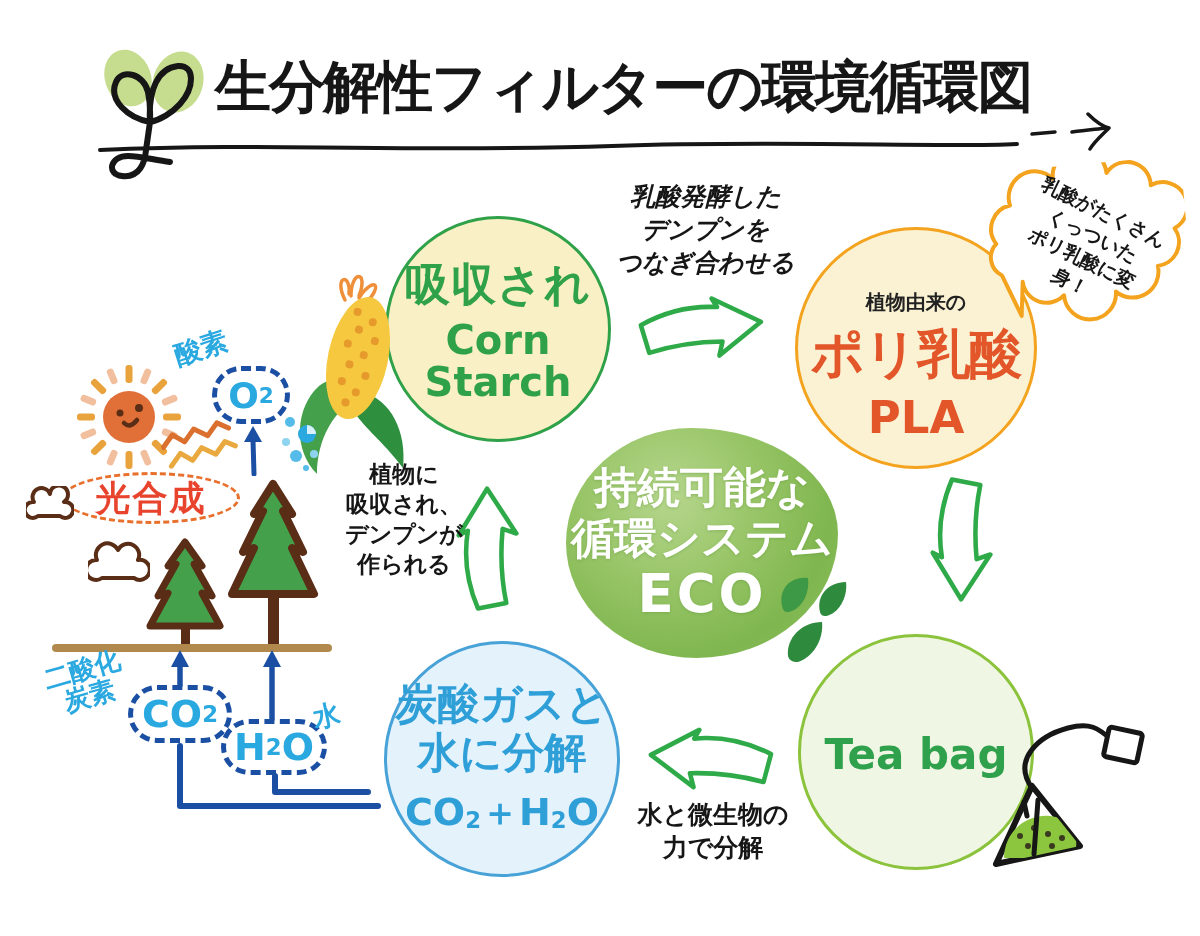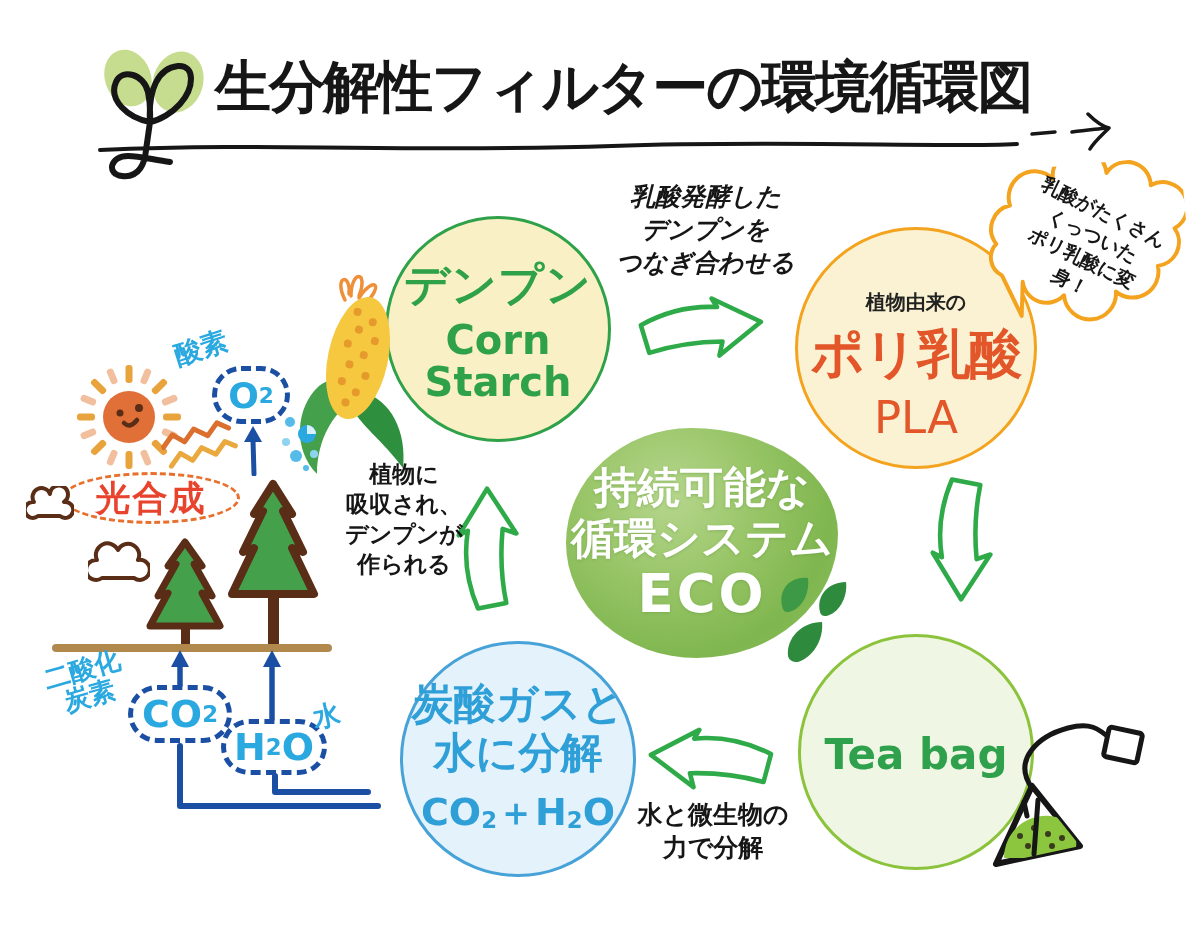"デンプン" div.starch-jp { text: デンプン -> 吸収され }
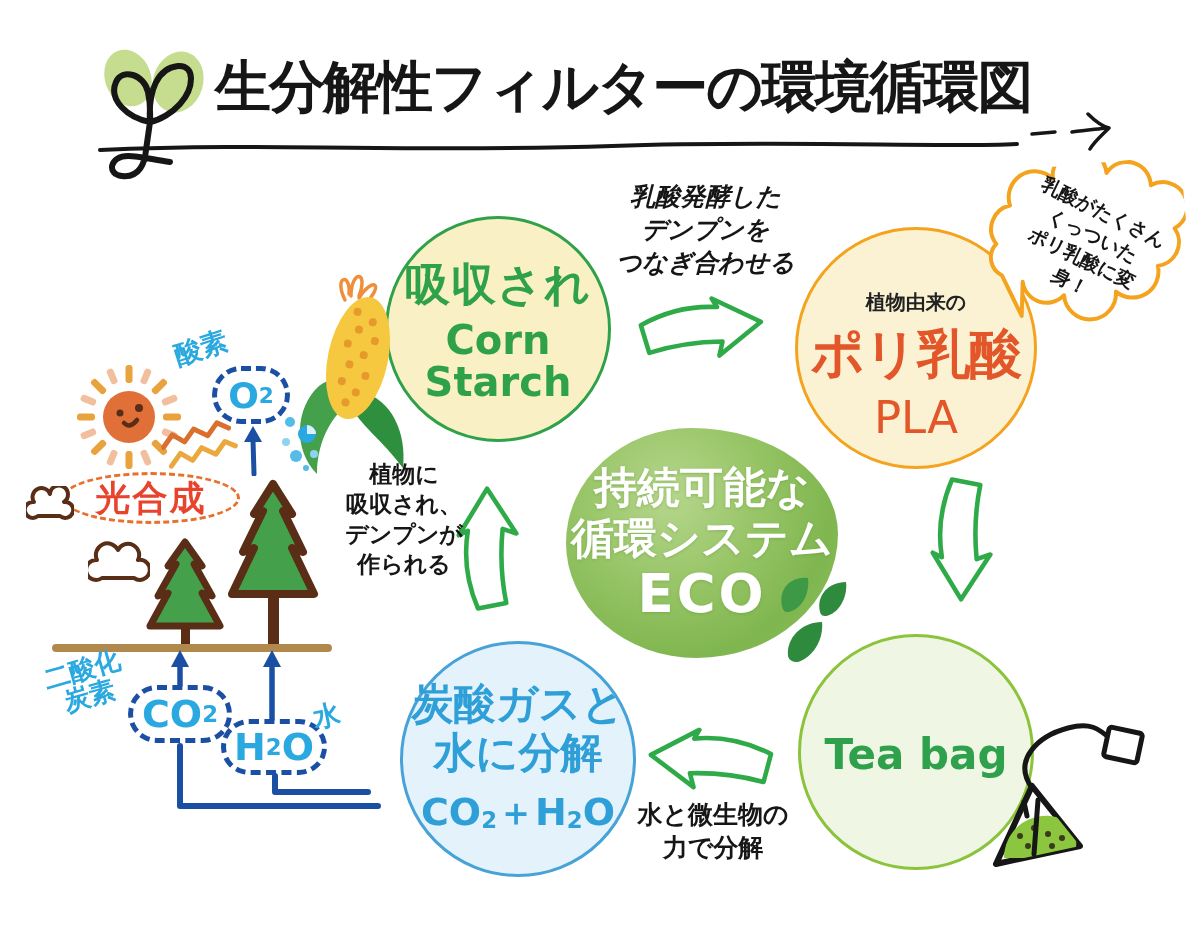"PLA" .pla-en { font-weight: 400 -> 700 }
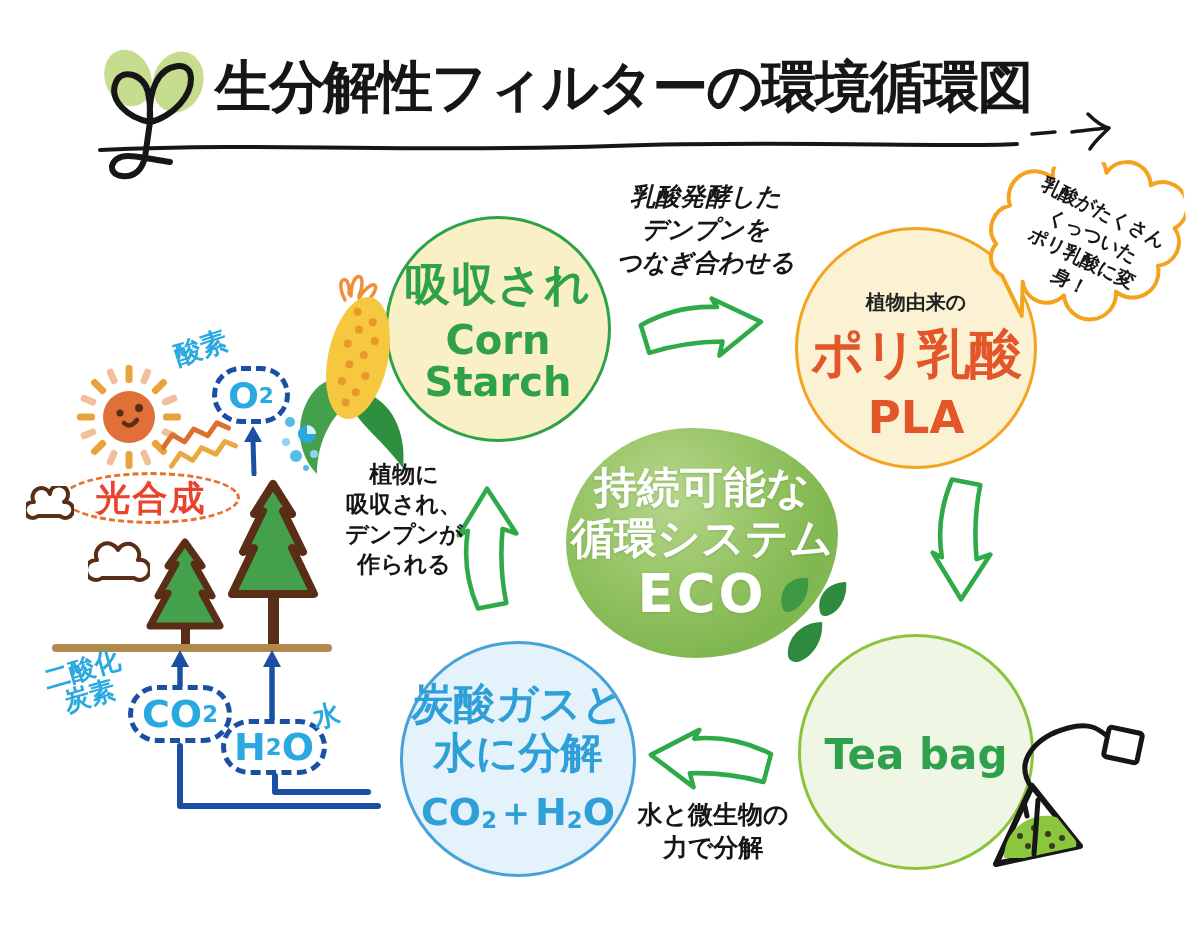"炭酸ガスと" .node-blue { left: 400px -> 384px }
